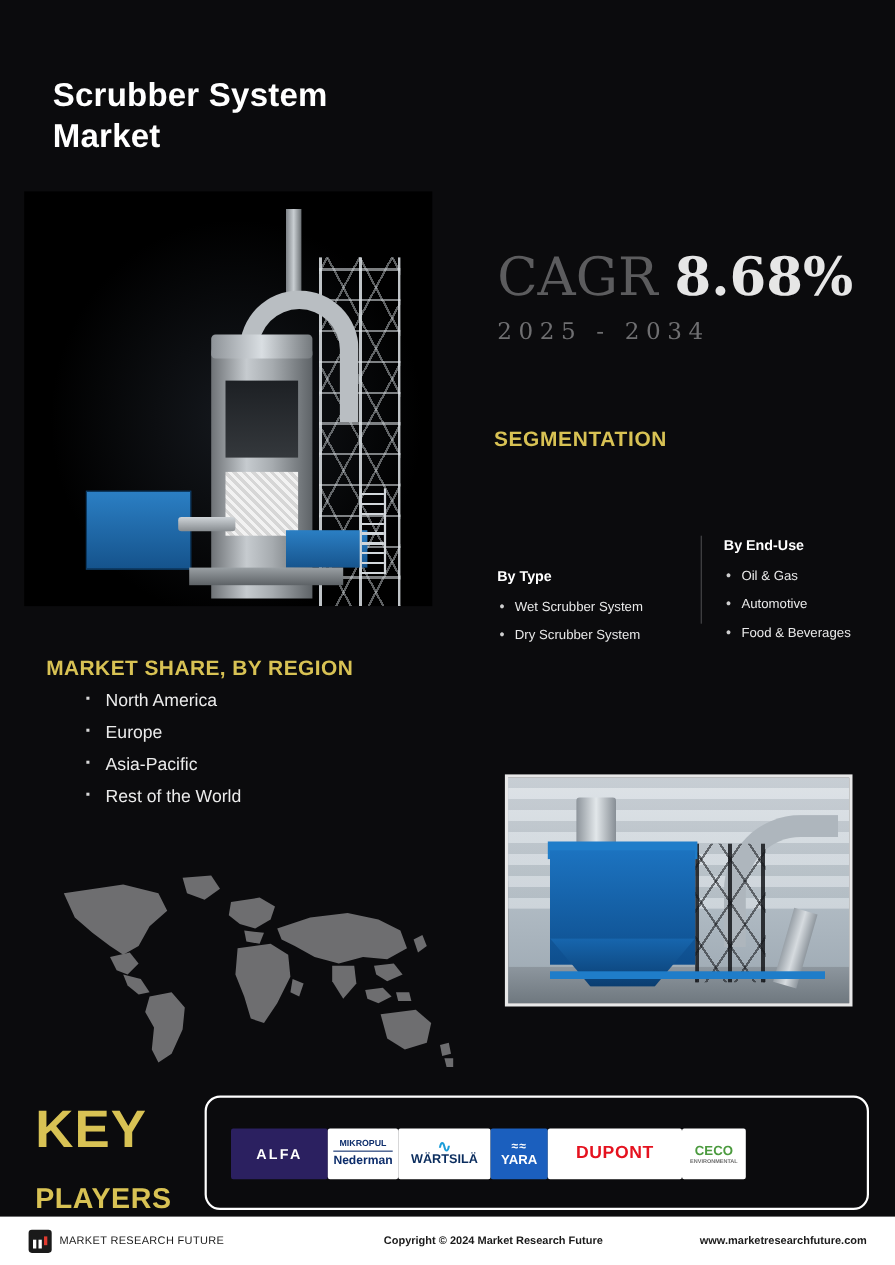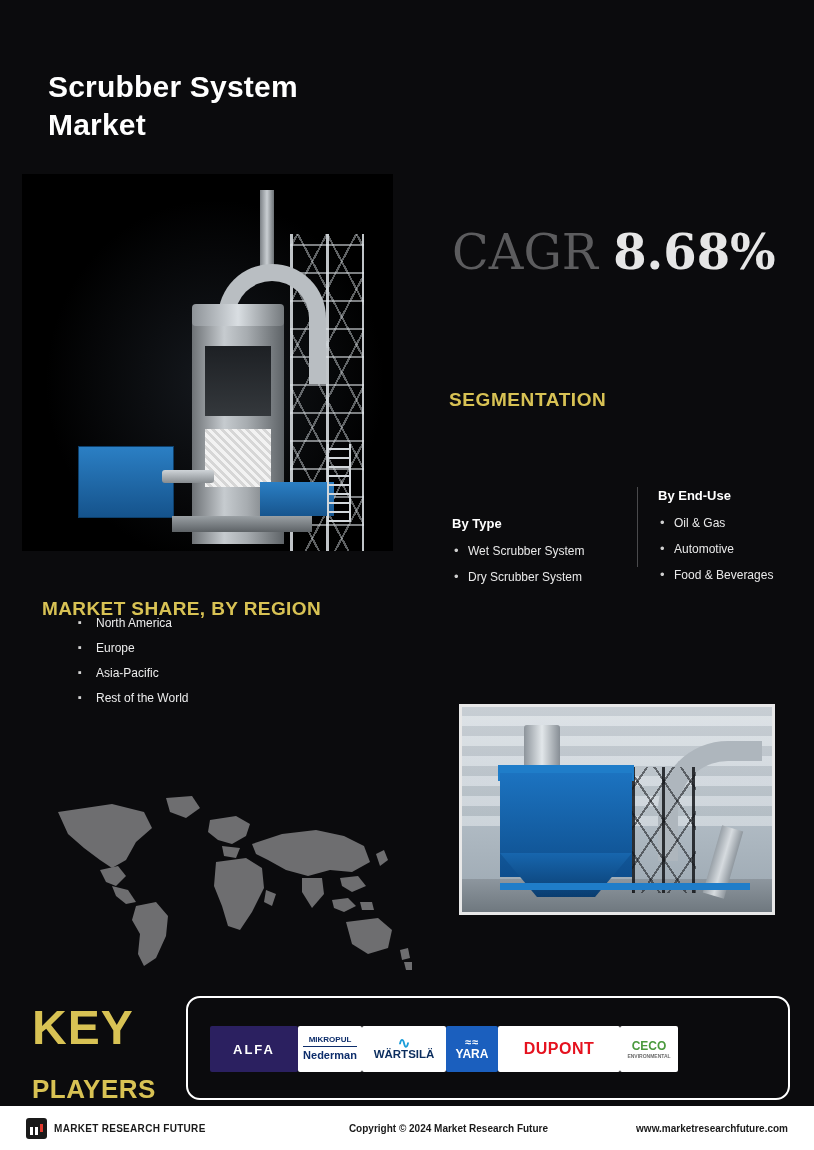"2025 - 2034" div.cagr-years { html: none -> <div>2025 - 2034</div> }
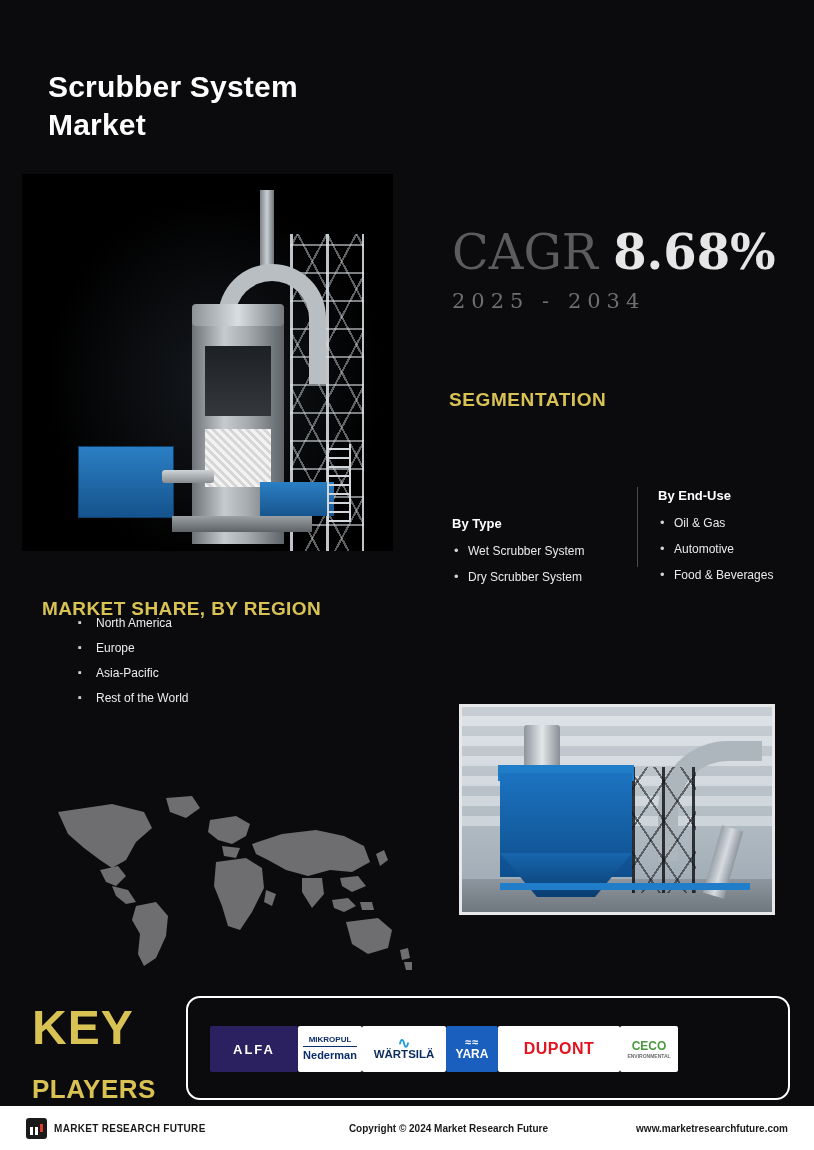"North America" .region-list { font-size: 12px -> 16px; top: 616px -> 629px }
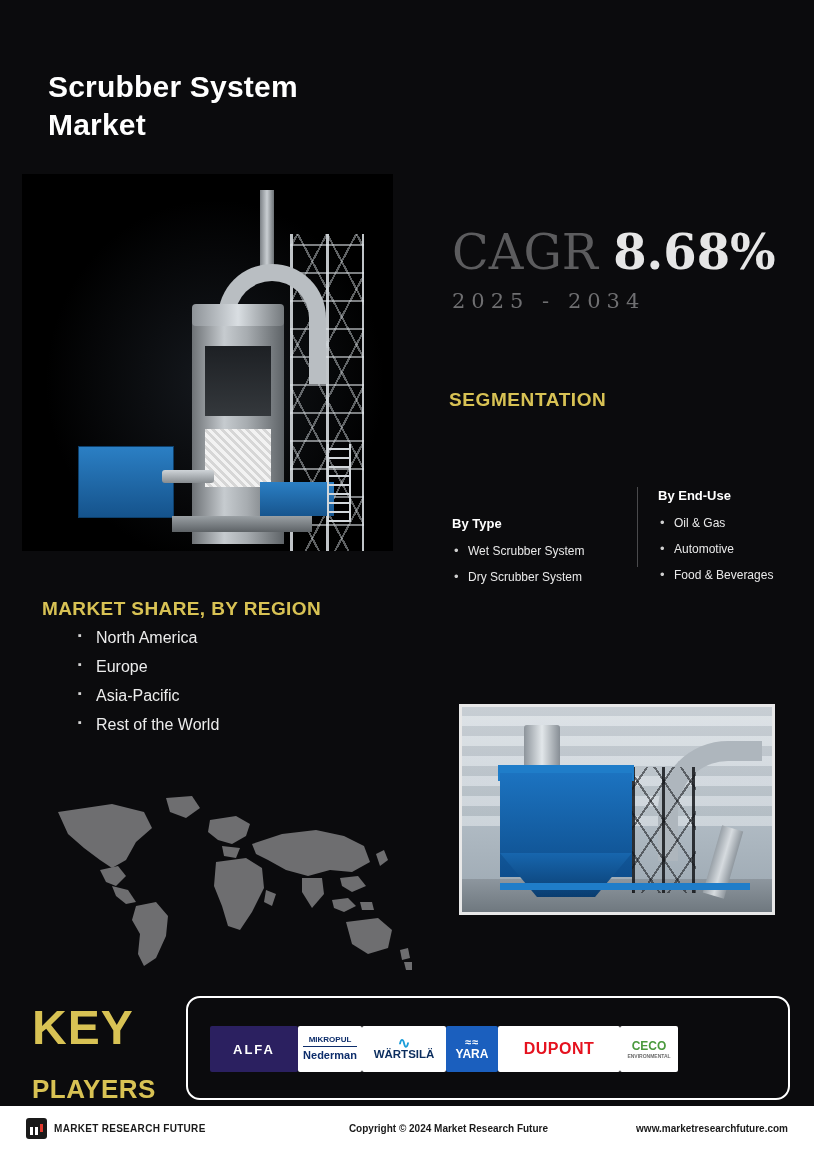"MARKET RESEARCH FUTURE" .footer .brand-text { font-weight: bold -> normal }
